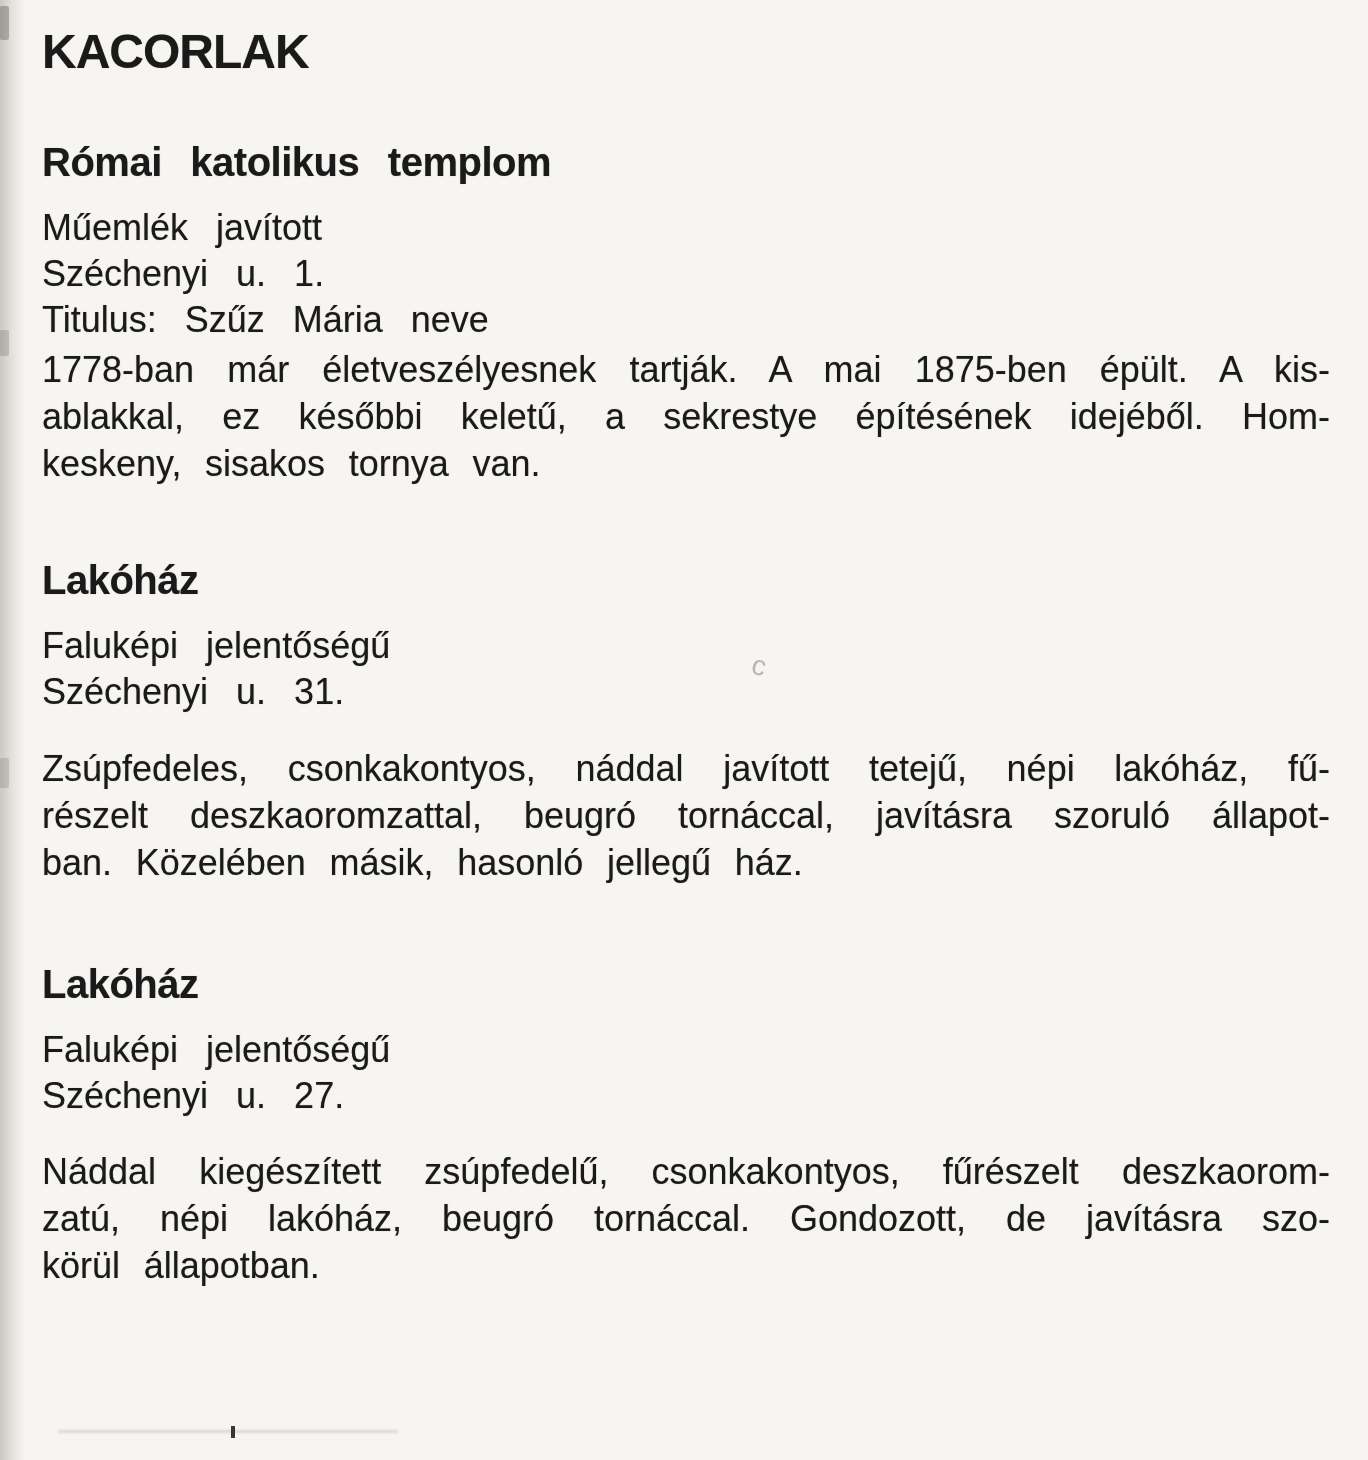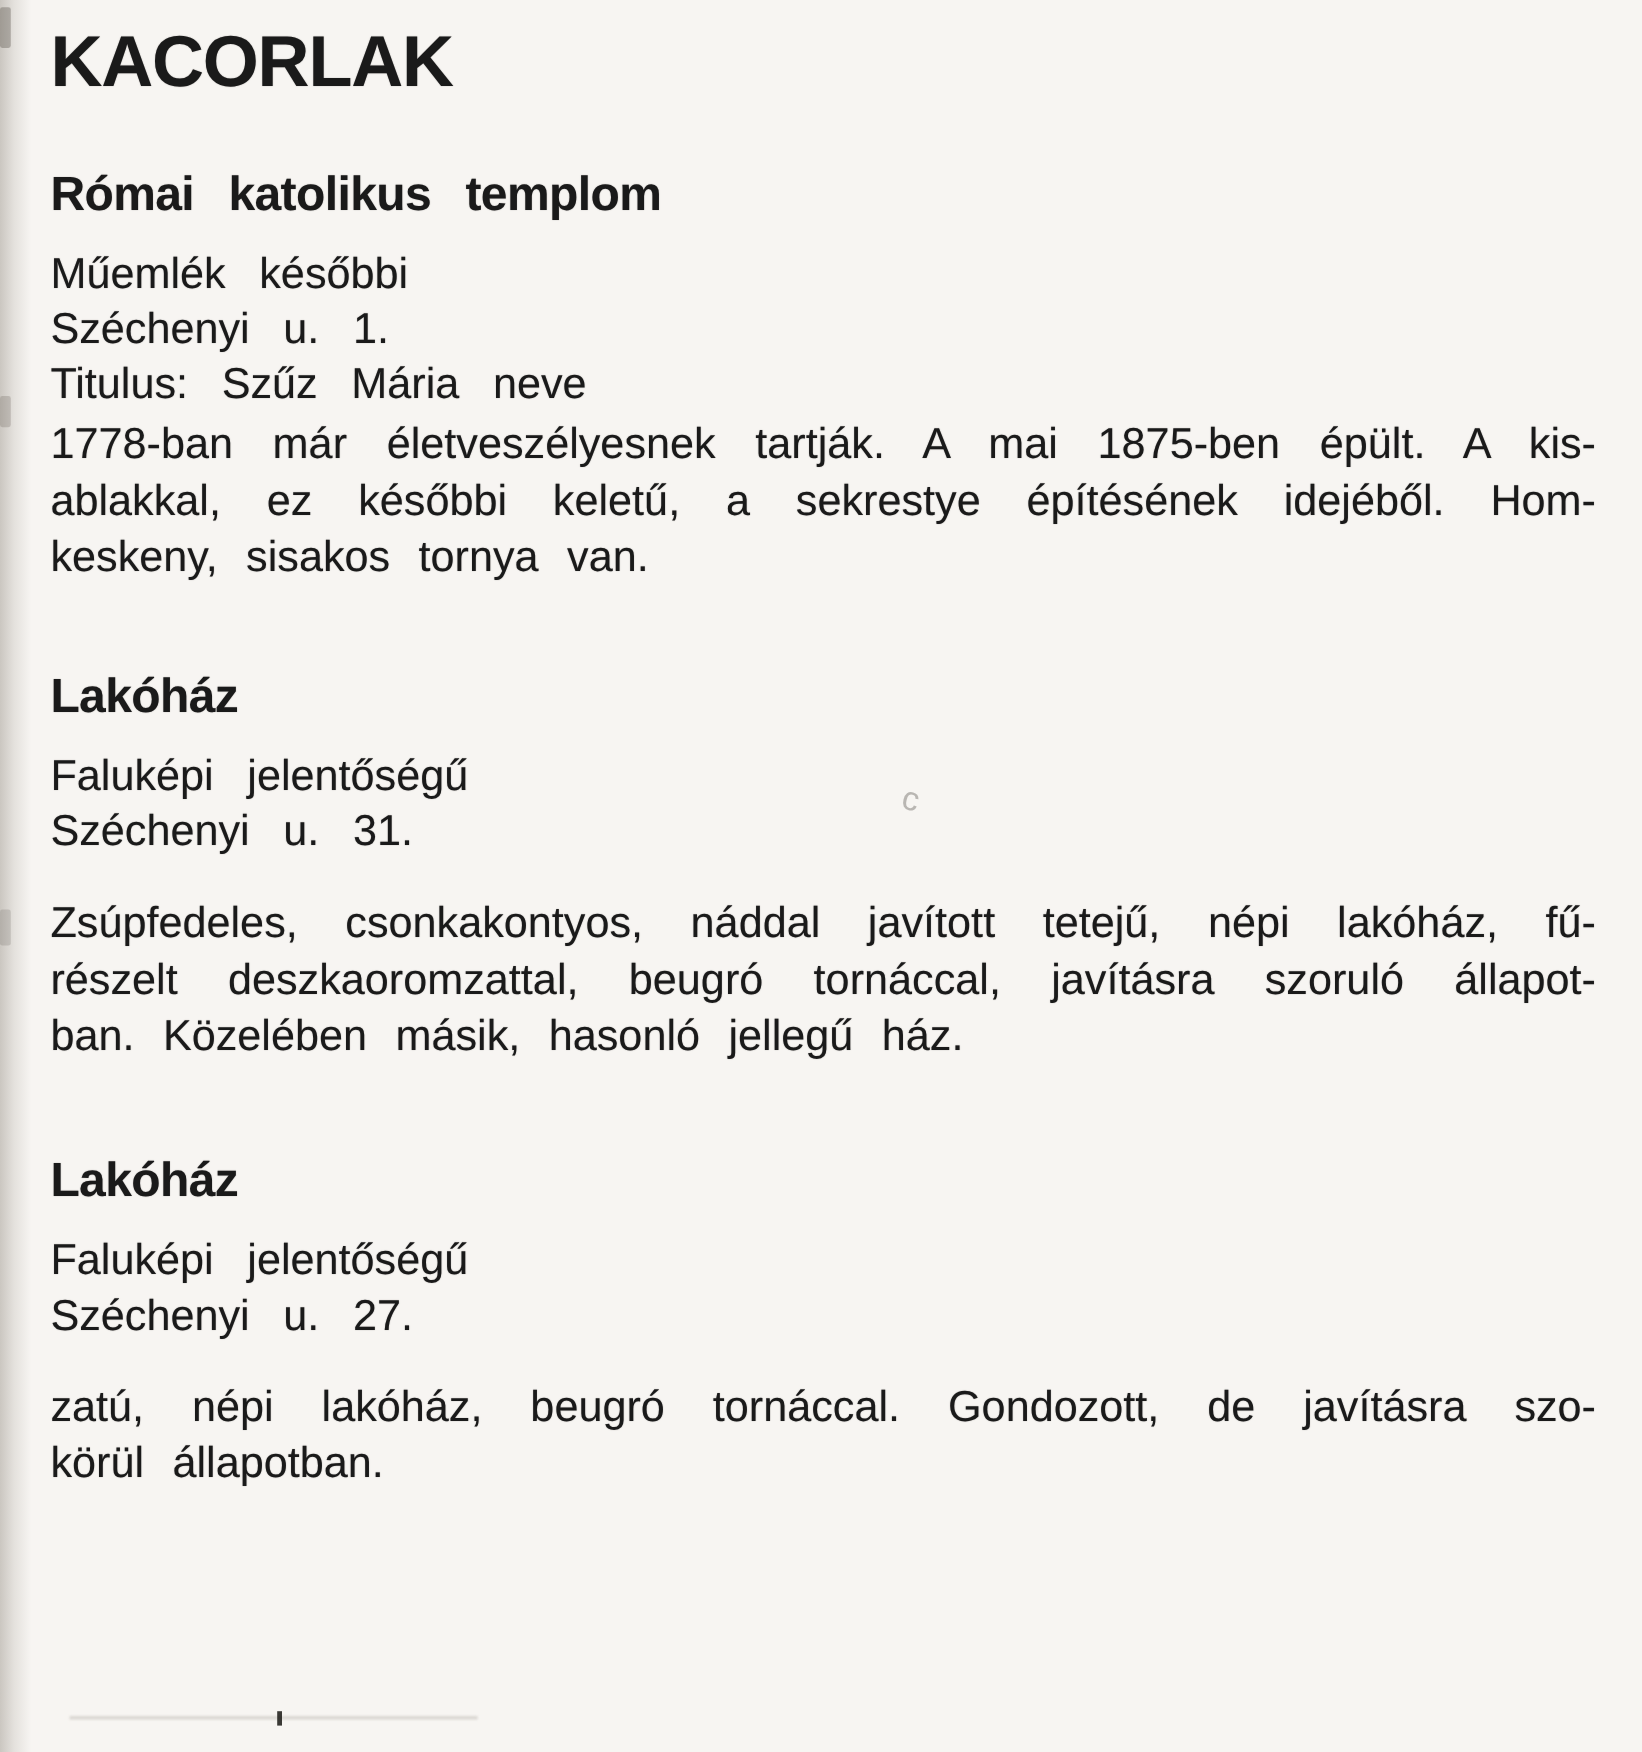"KACORLAK" .doc-title { font-size: 60px -> 48px }
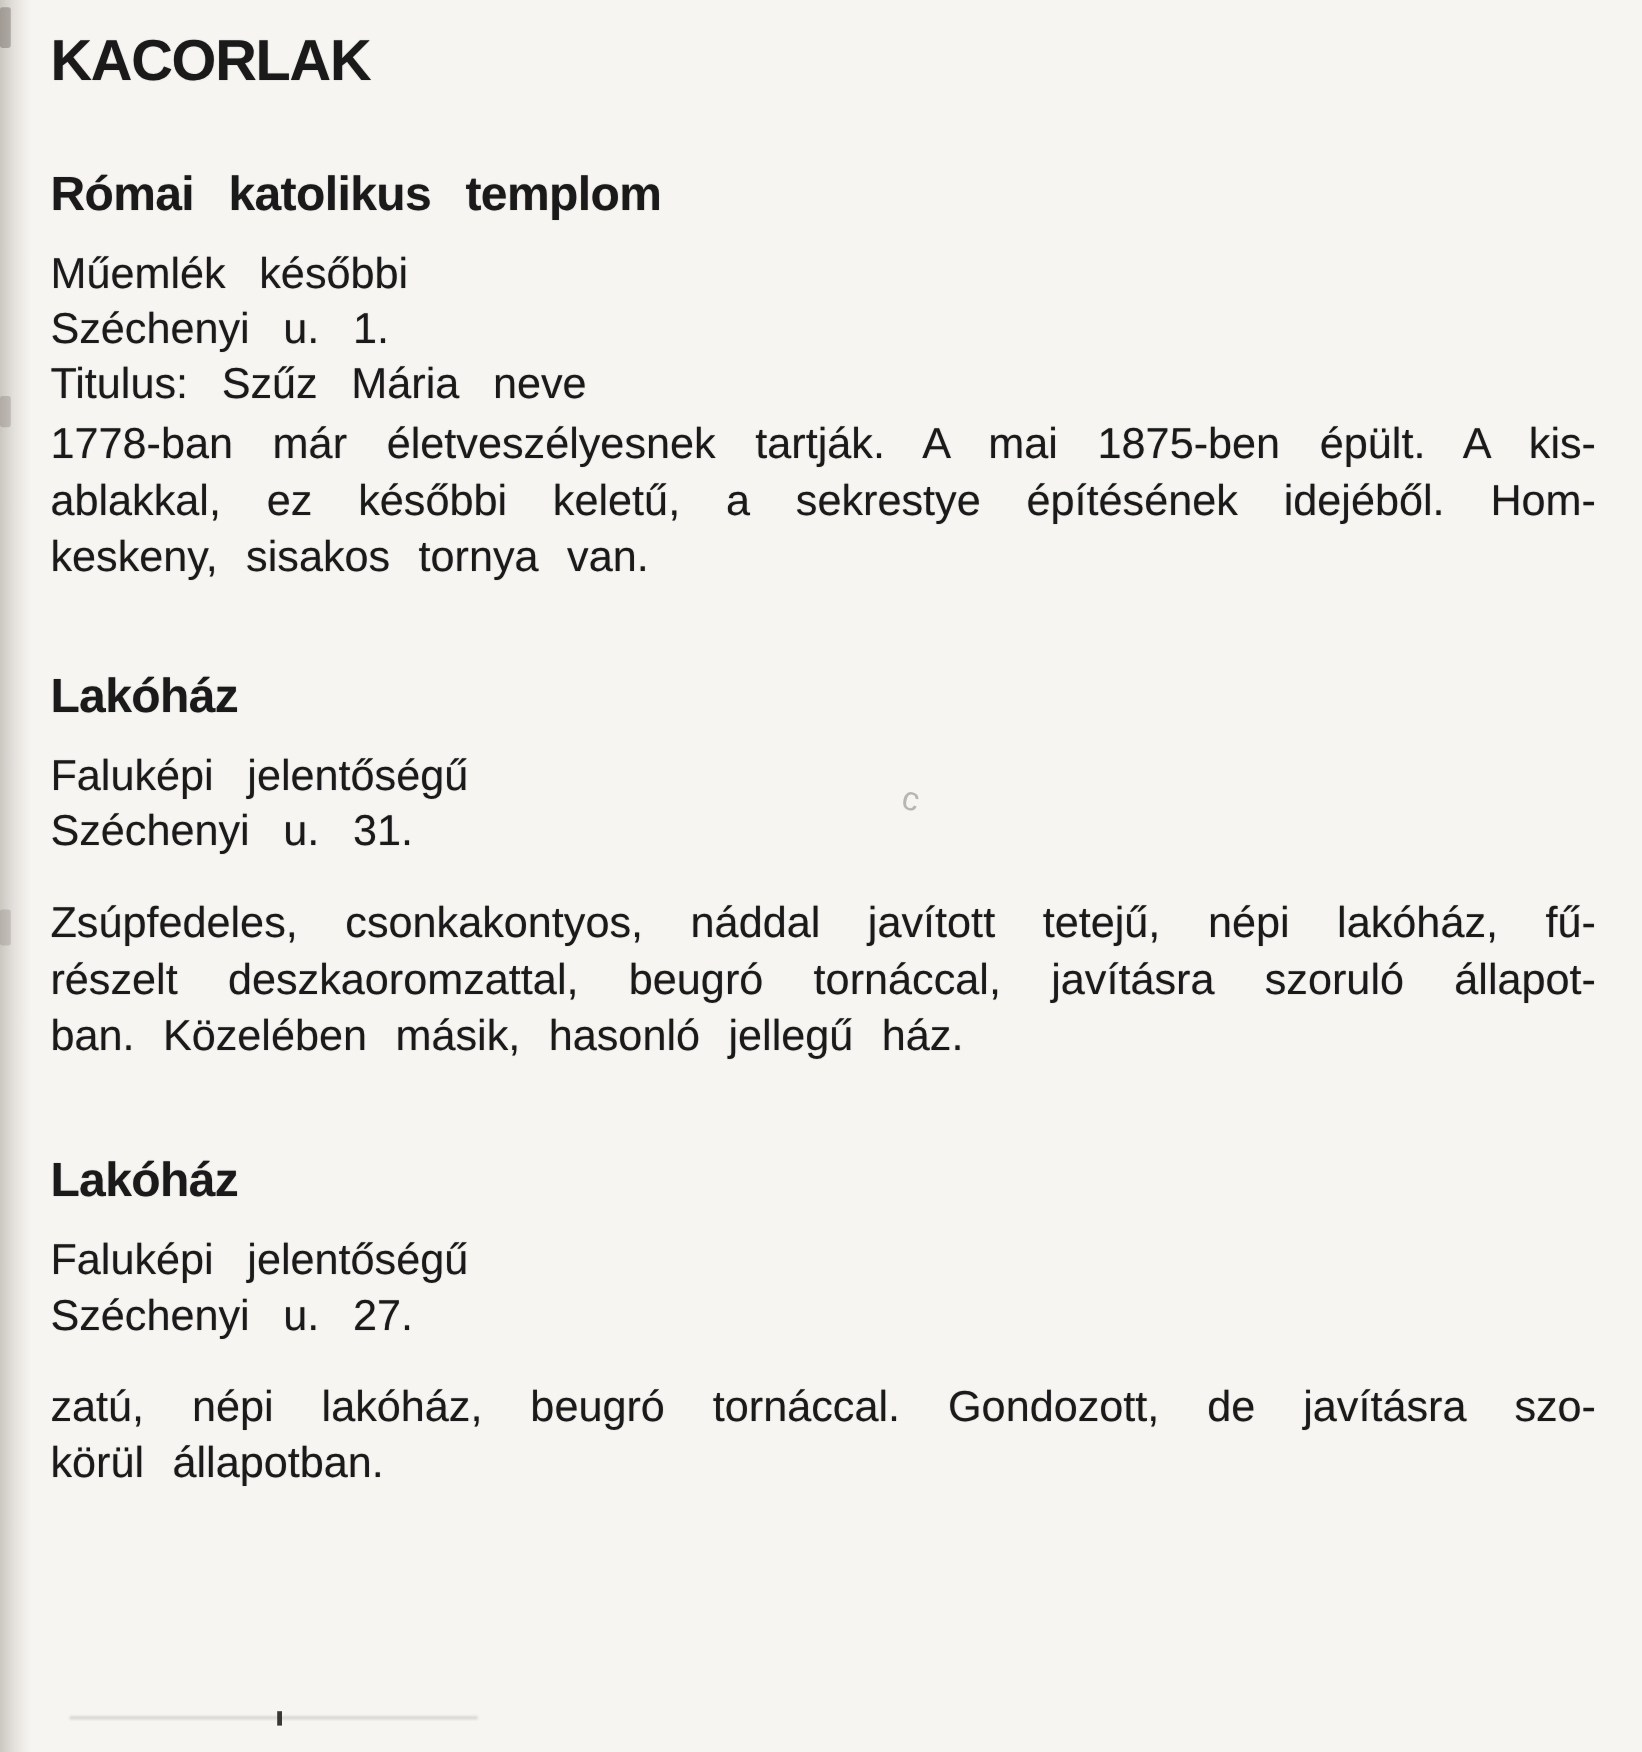"Műemlék későbbi" span.line { text: későbbi -> javított }
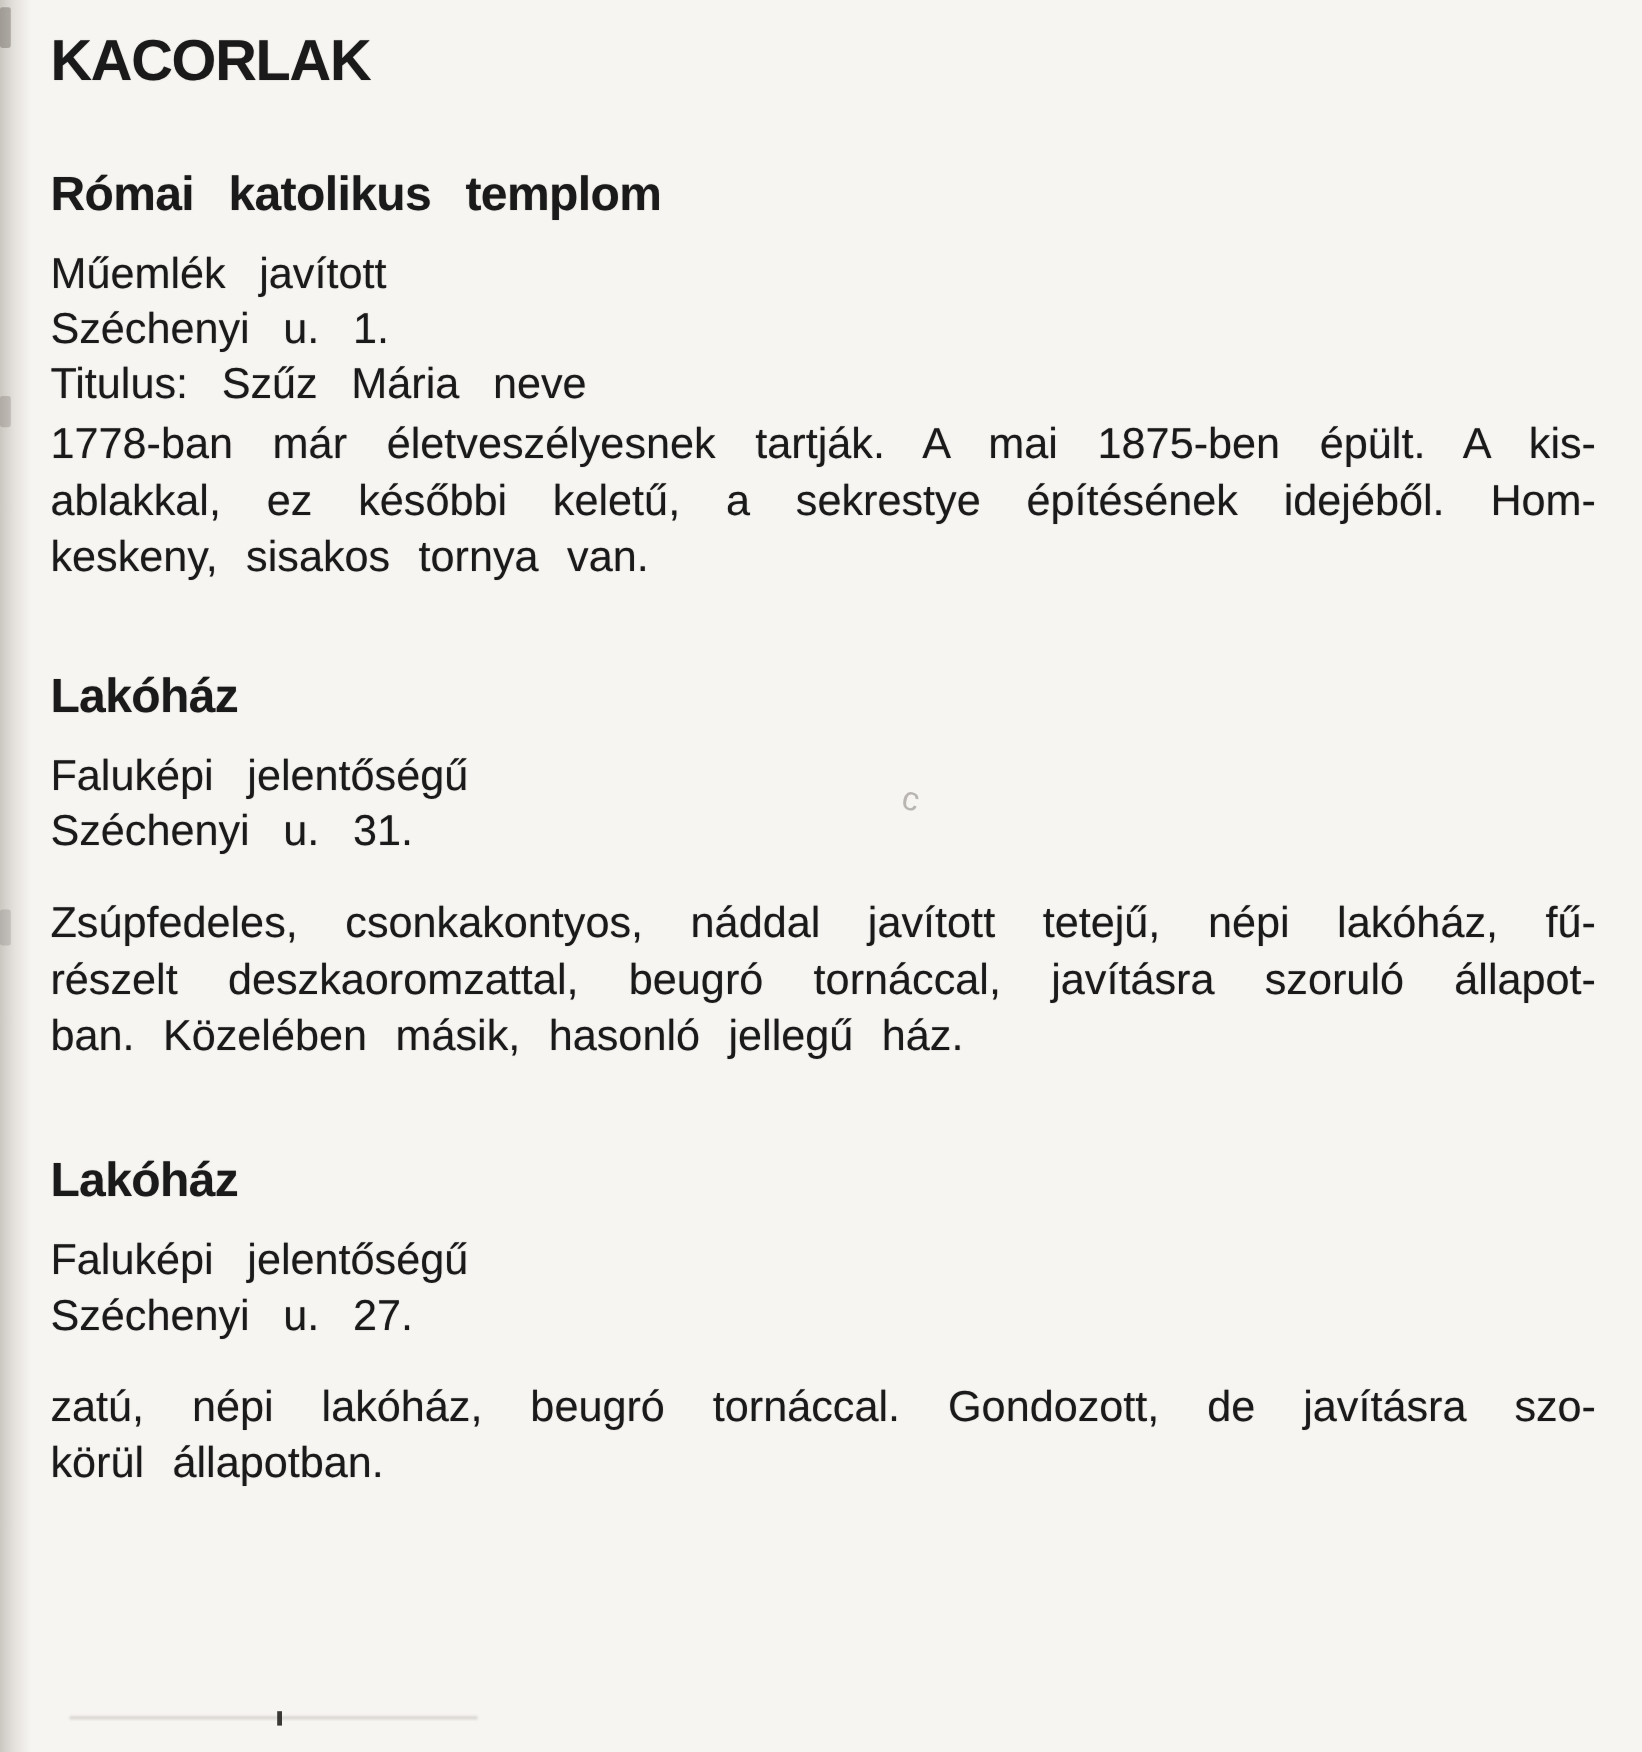"Náddal kiegészített zsúpfedelű," span.line { html: none -> <span>Náddal kiegészített zsúpfedelű, csonkakontyos, fűrészelt deszkaorom-</span> }
